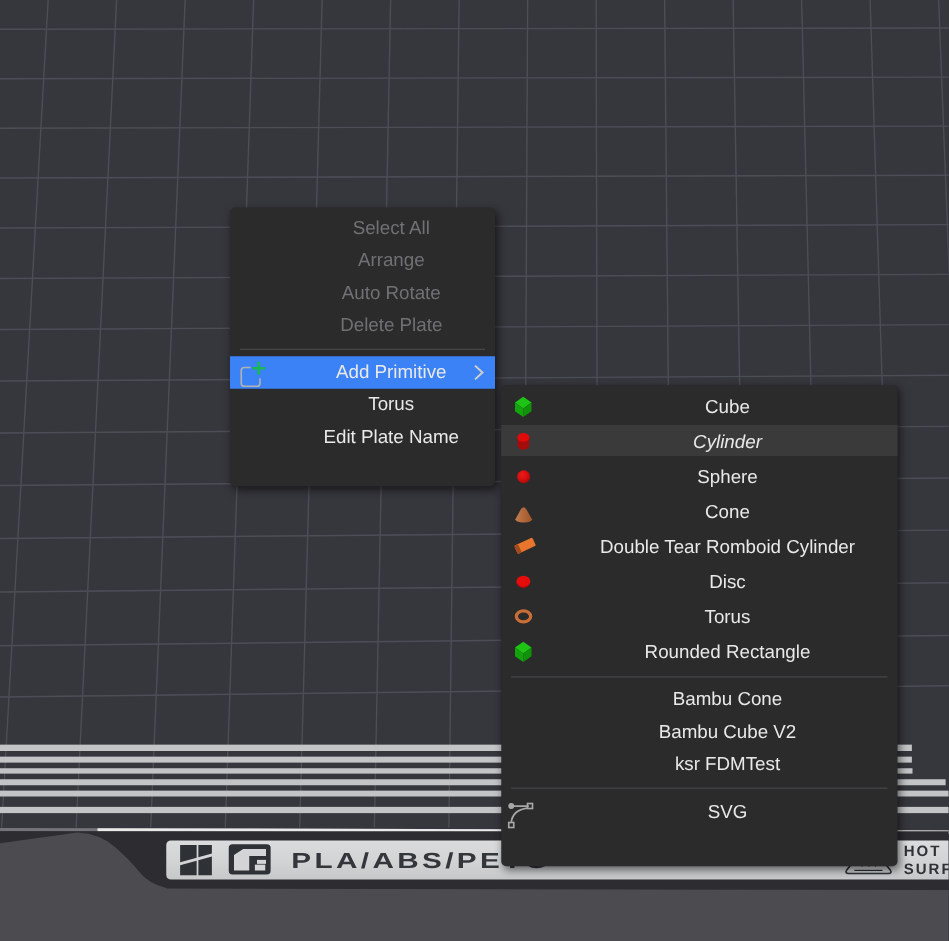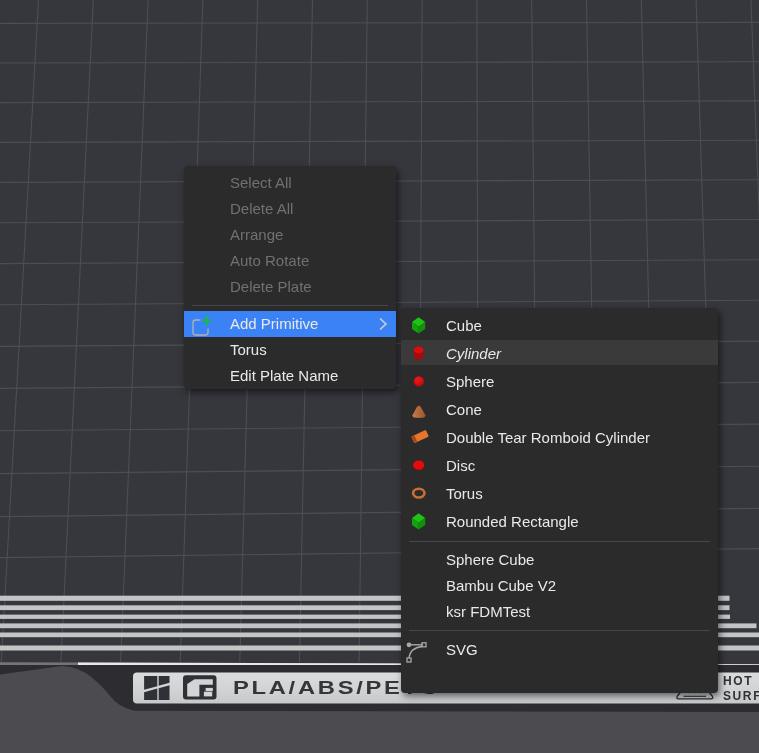"Select All" .mi { text-align: none -> center }
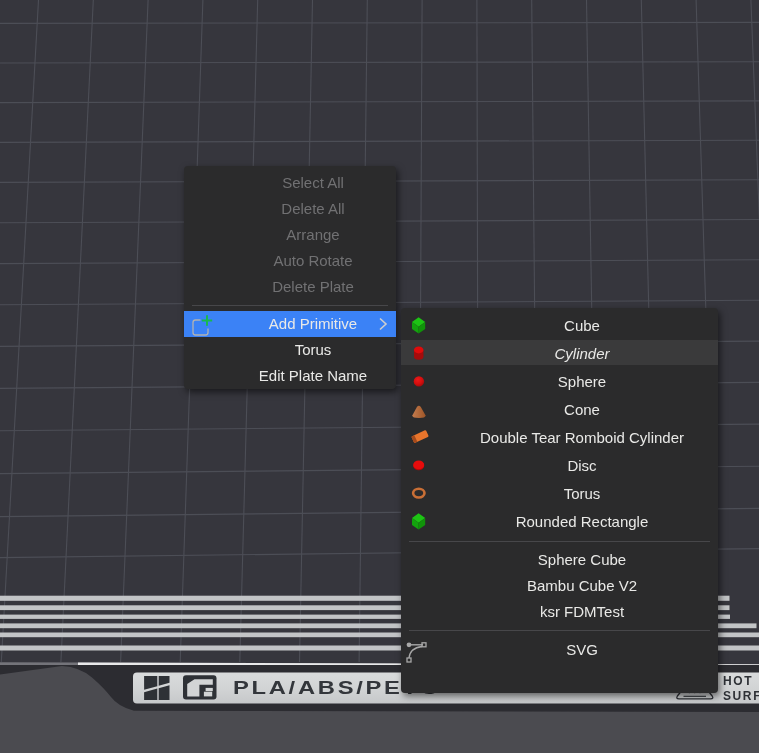"Delete All" div.mi { html: <div>Delete All</div> -> none }
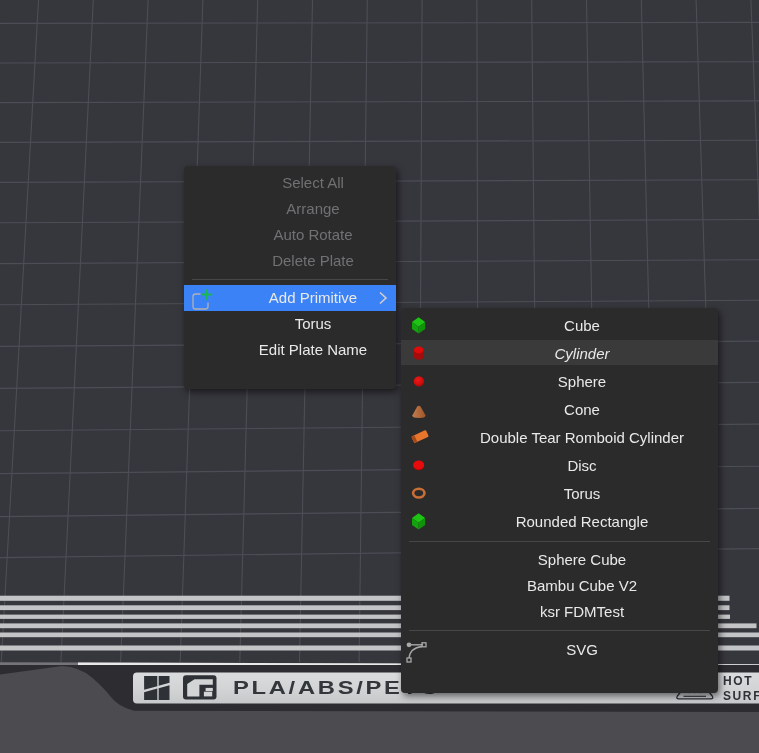"Sphere Cube" div.mi { text: Sphere Cube -> Bambu Cone }
